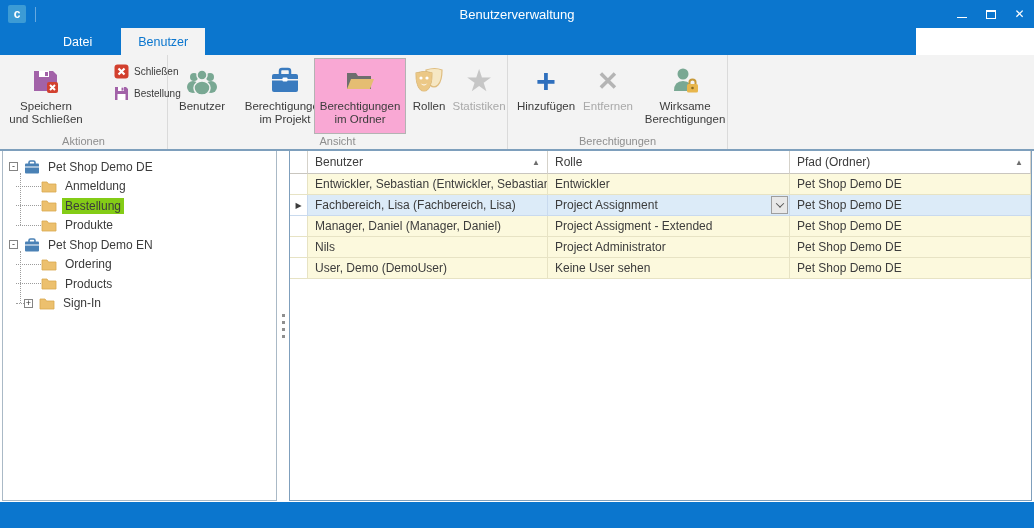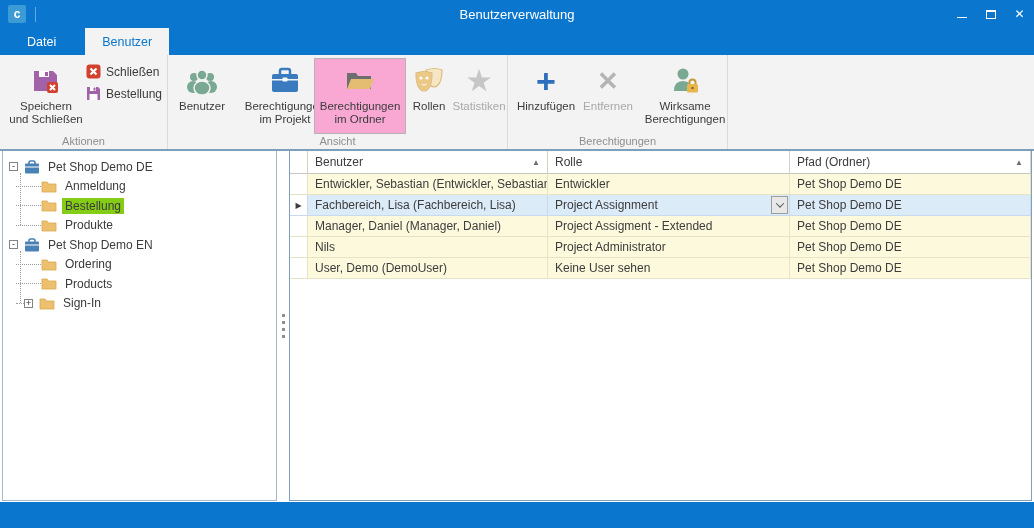"Datei" .tabrow { padding-left: none -> 36px; width: 1034px -> 916px }
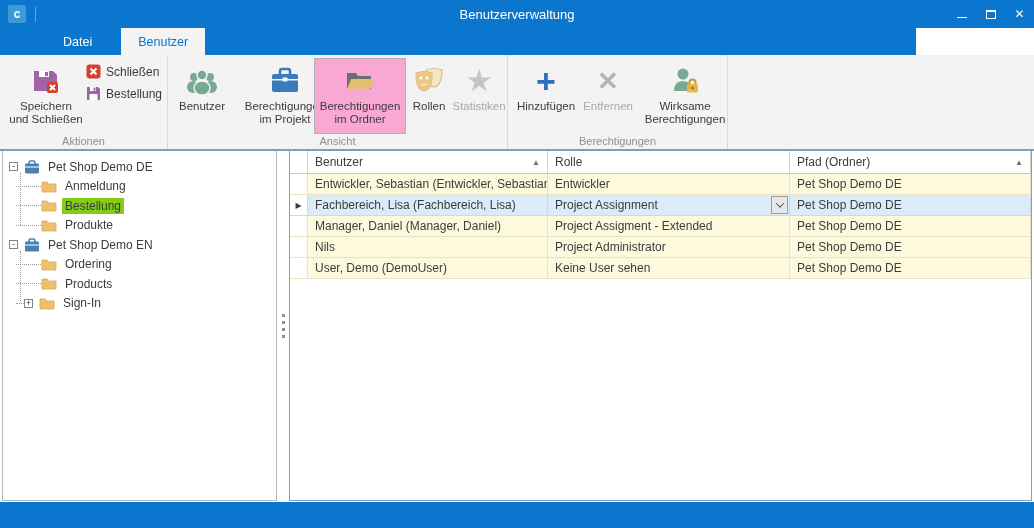"Schließen" .smallbtn { font-size: 12px -> 10px; margin-left: none -> 28px }
